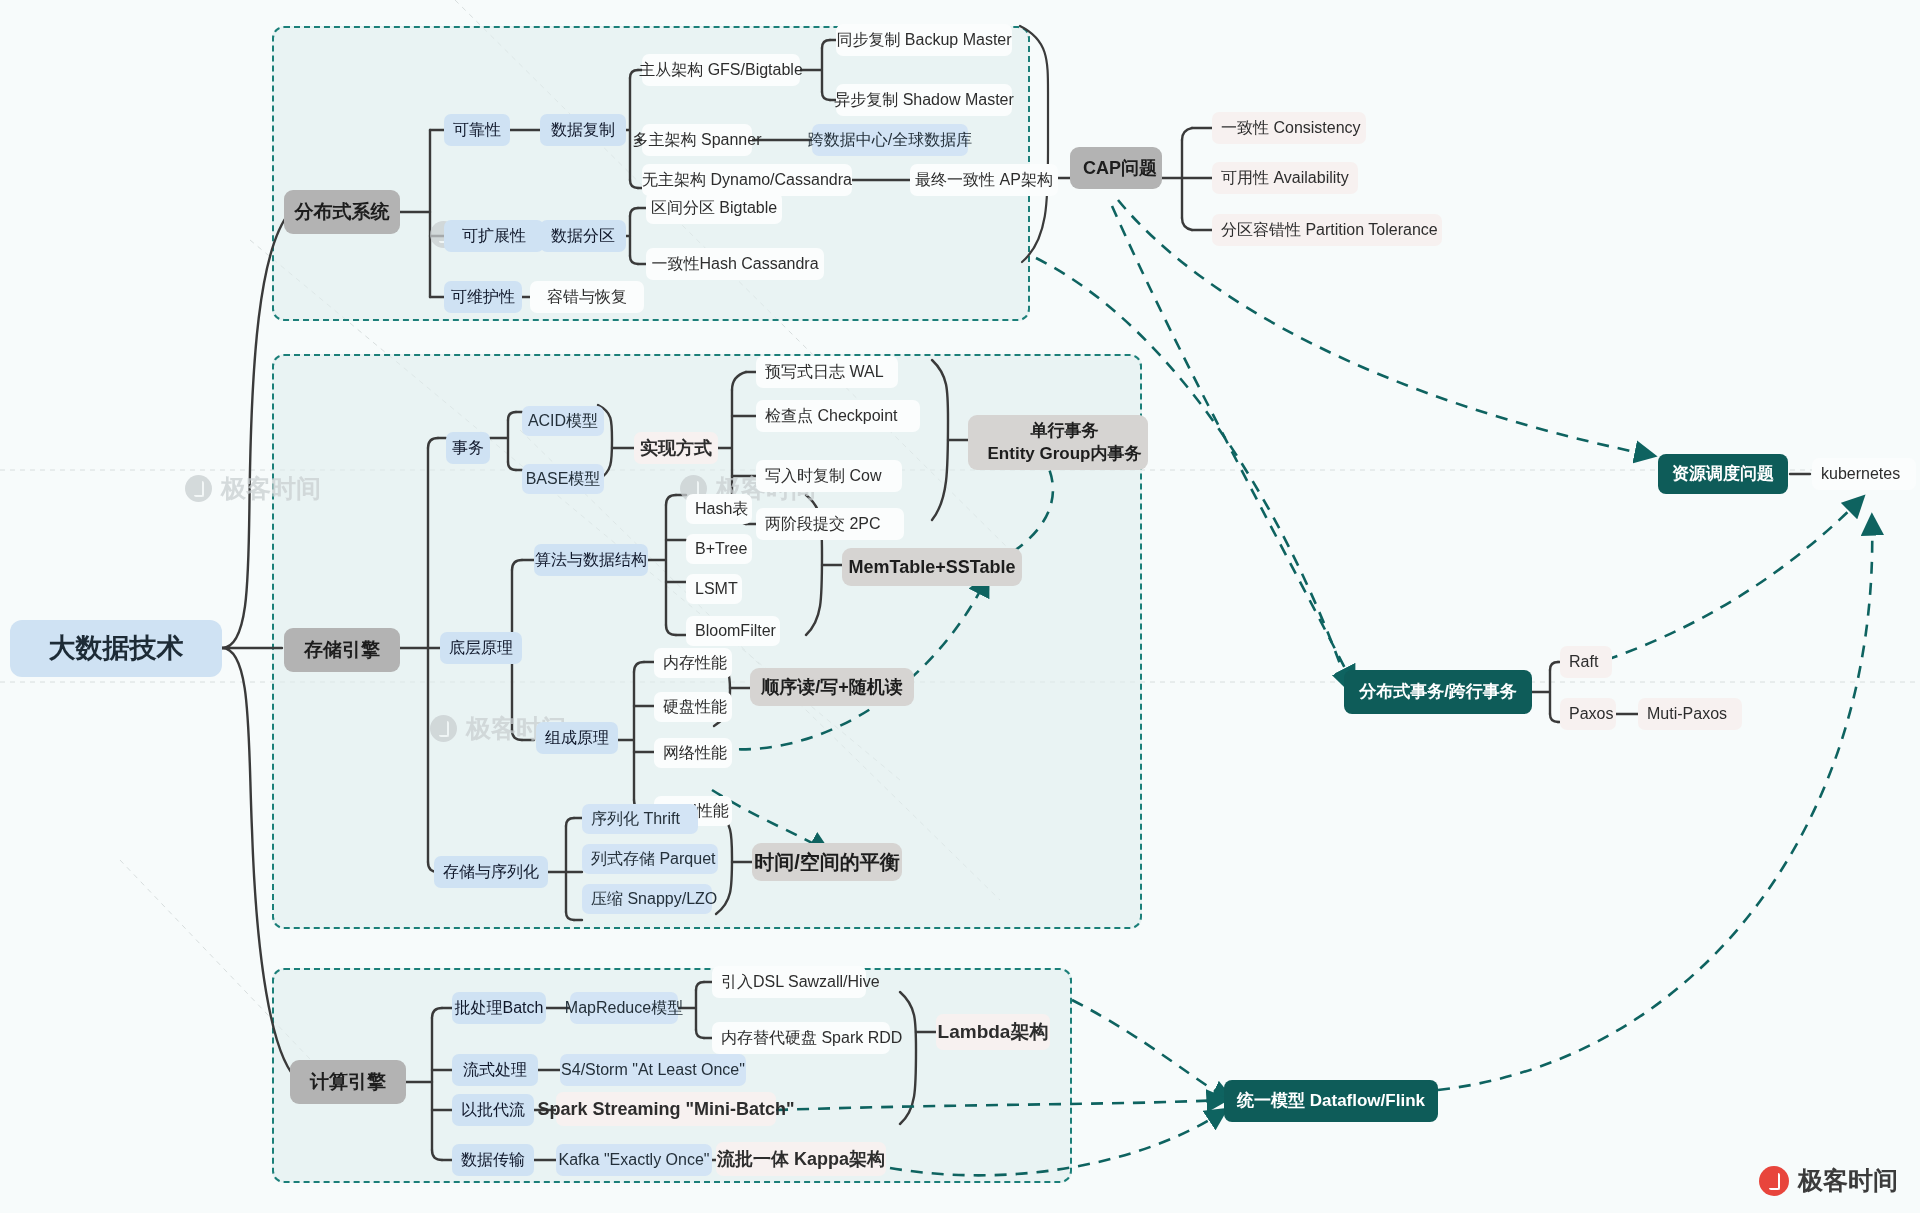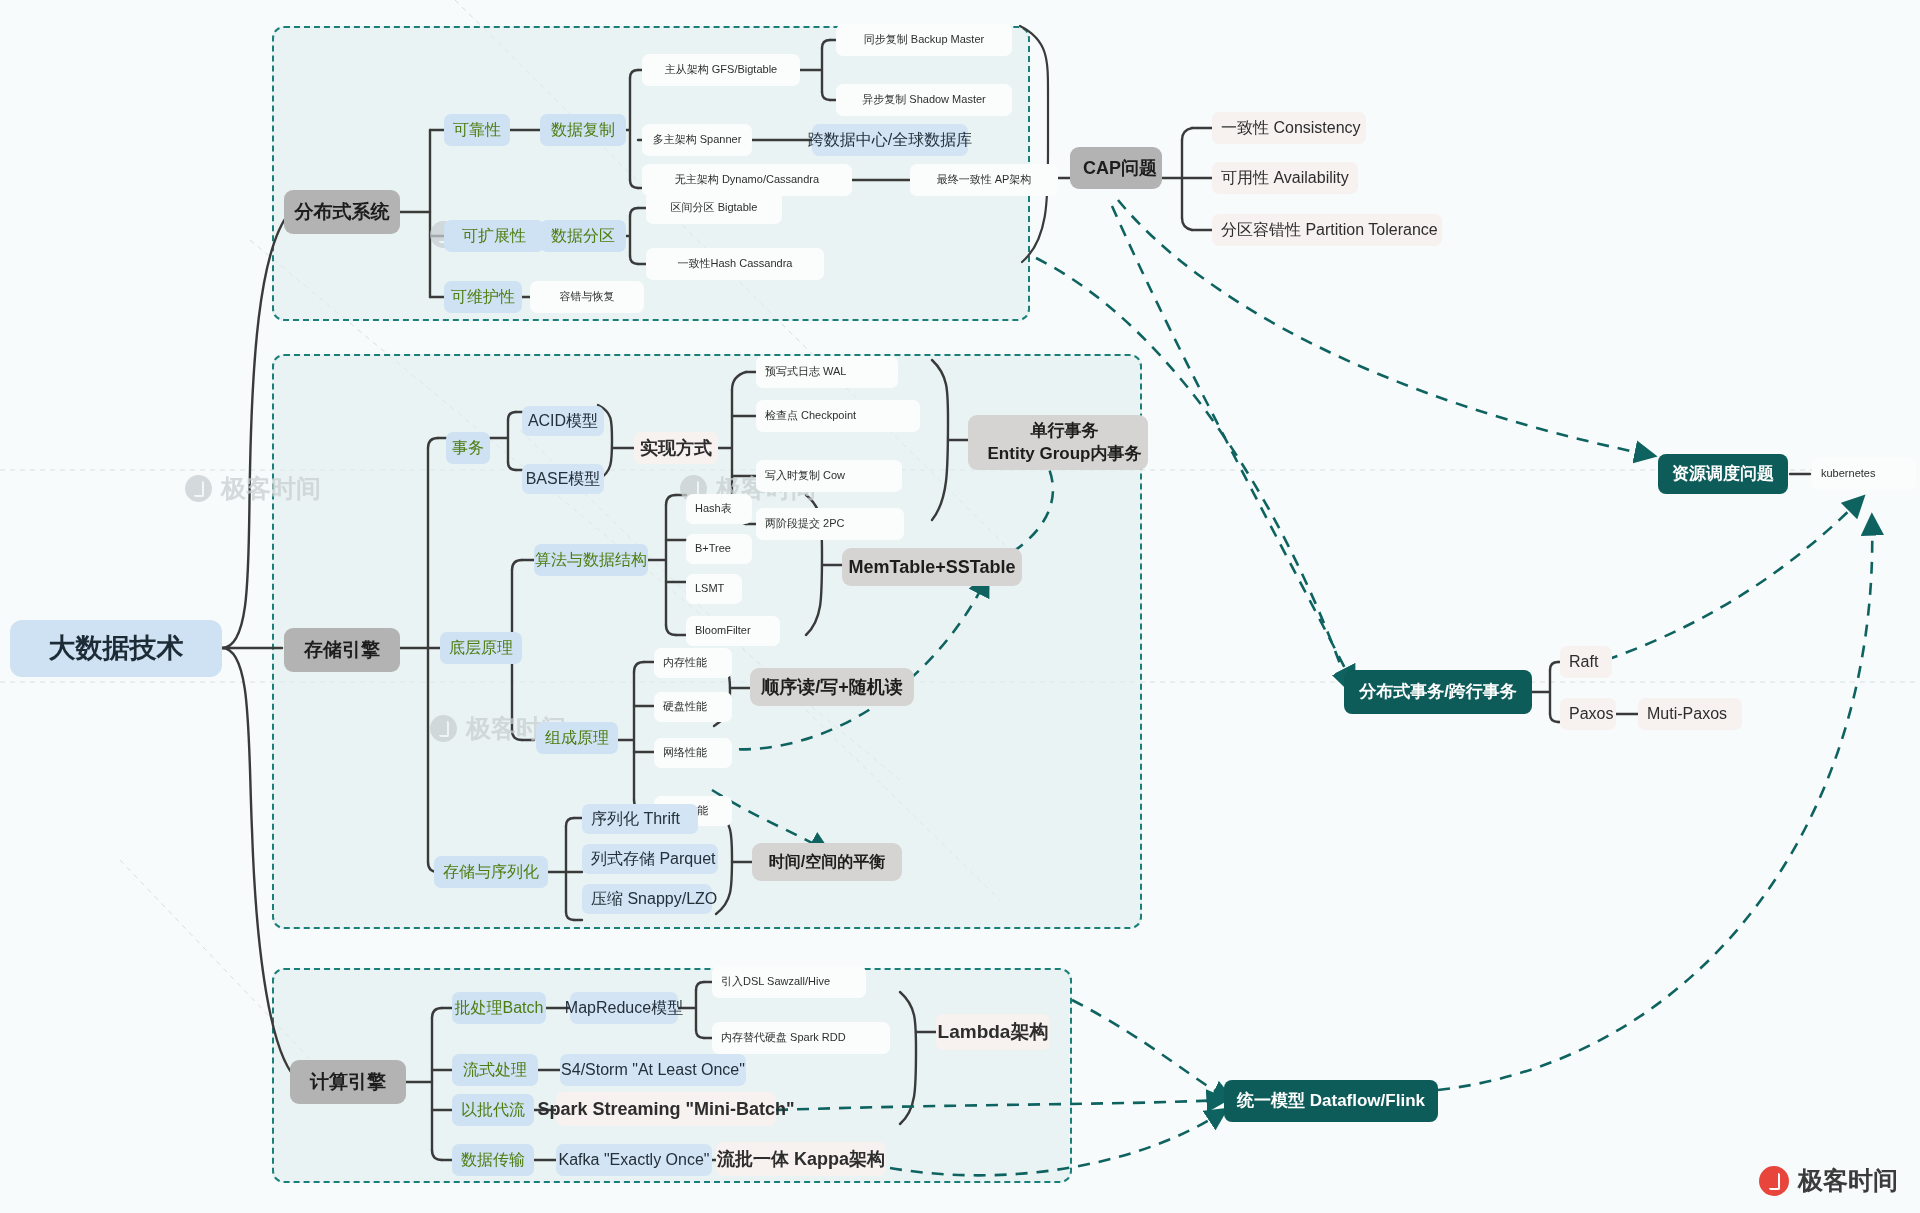"同步复制 Backup Master" .n-plain { font-size: 11px -> 16px }
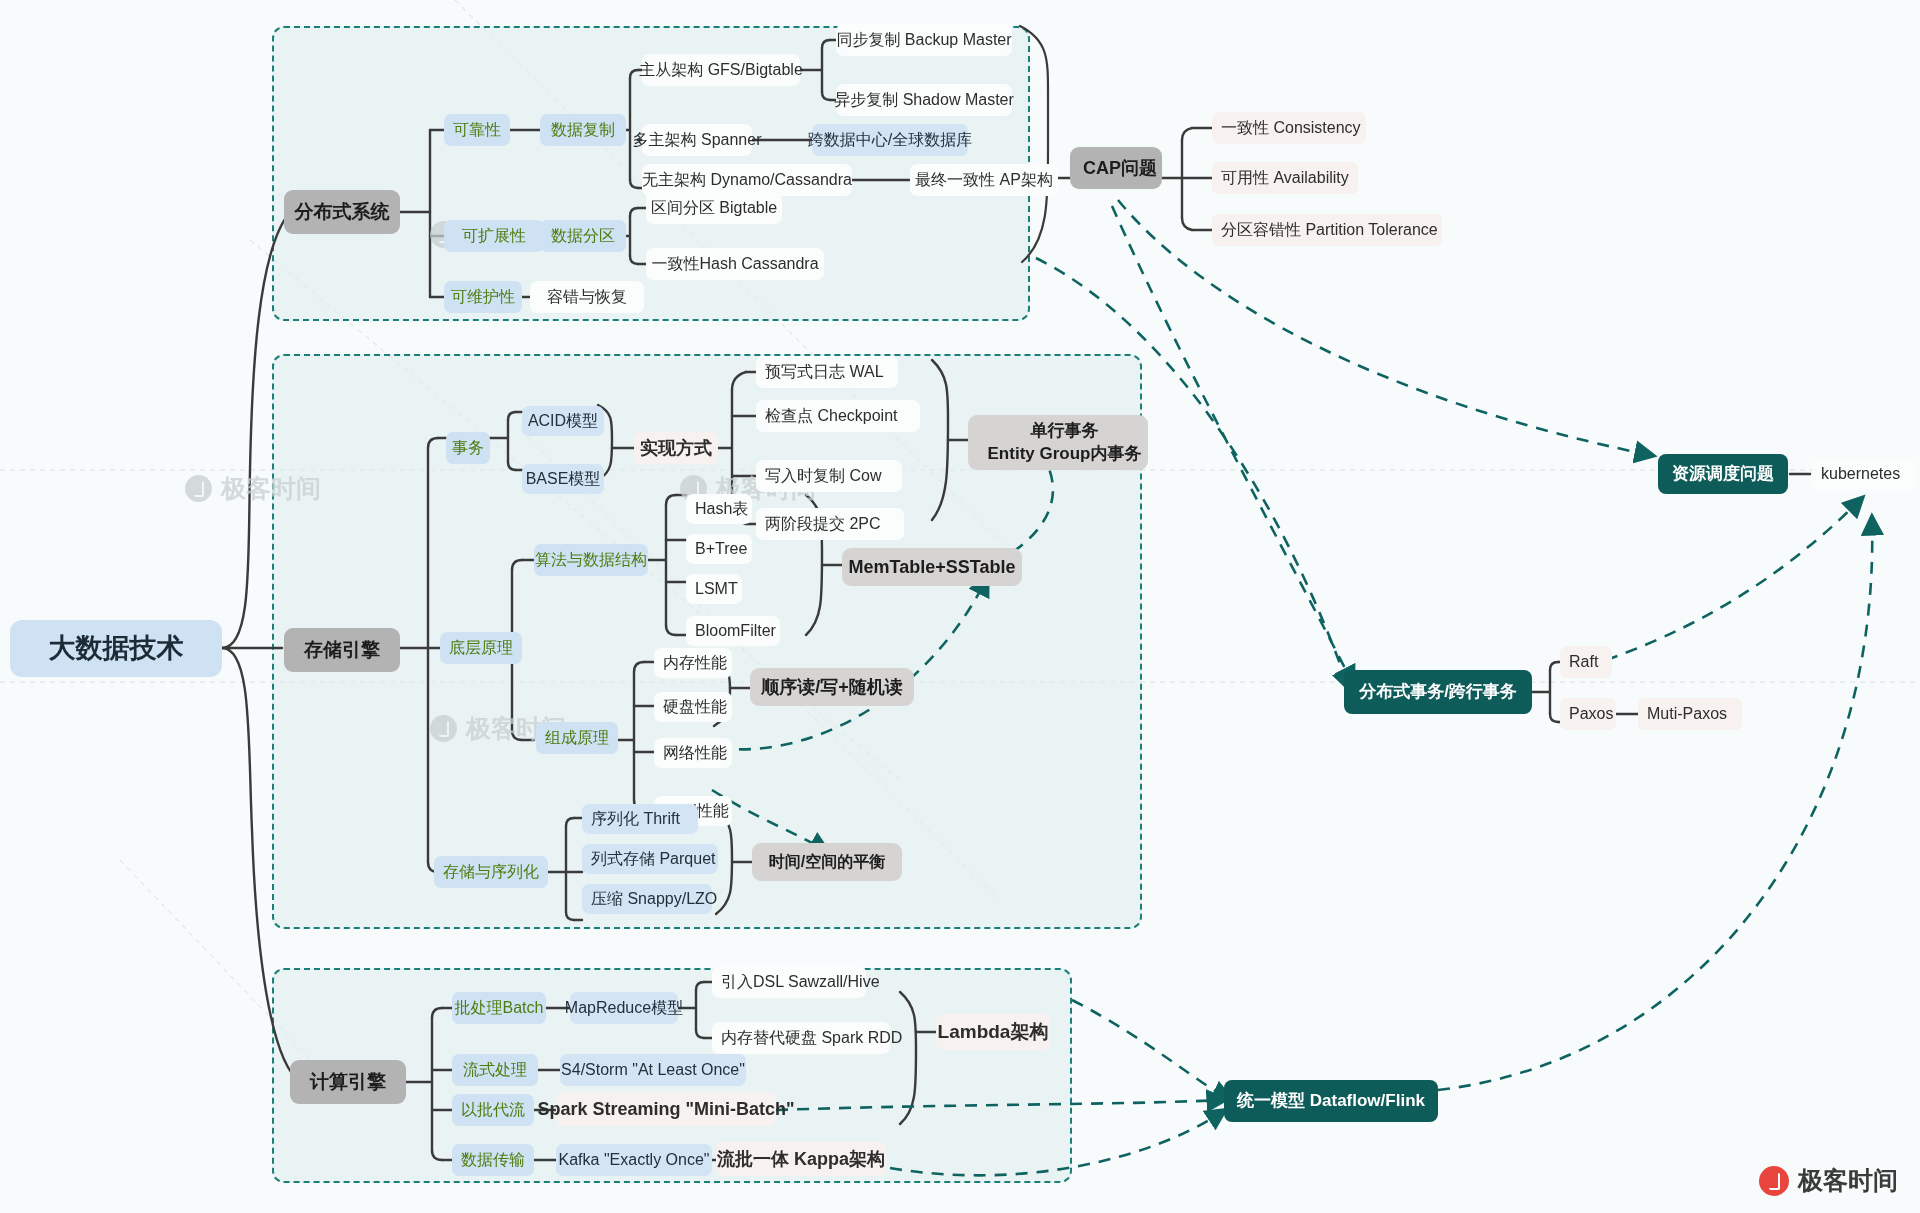"可靠性" .n-blue { color: #4d7c0f -> #0f172a }
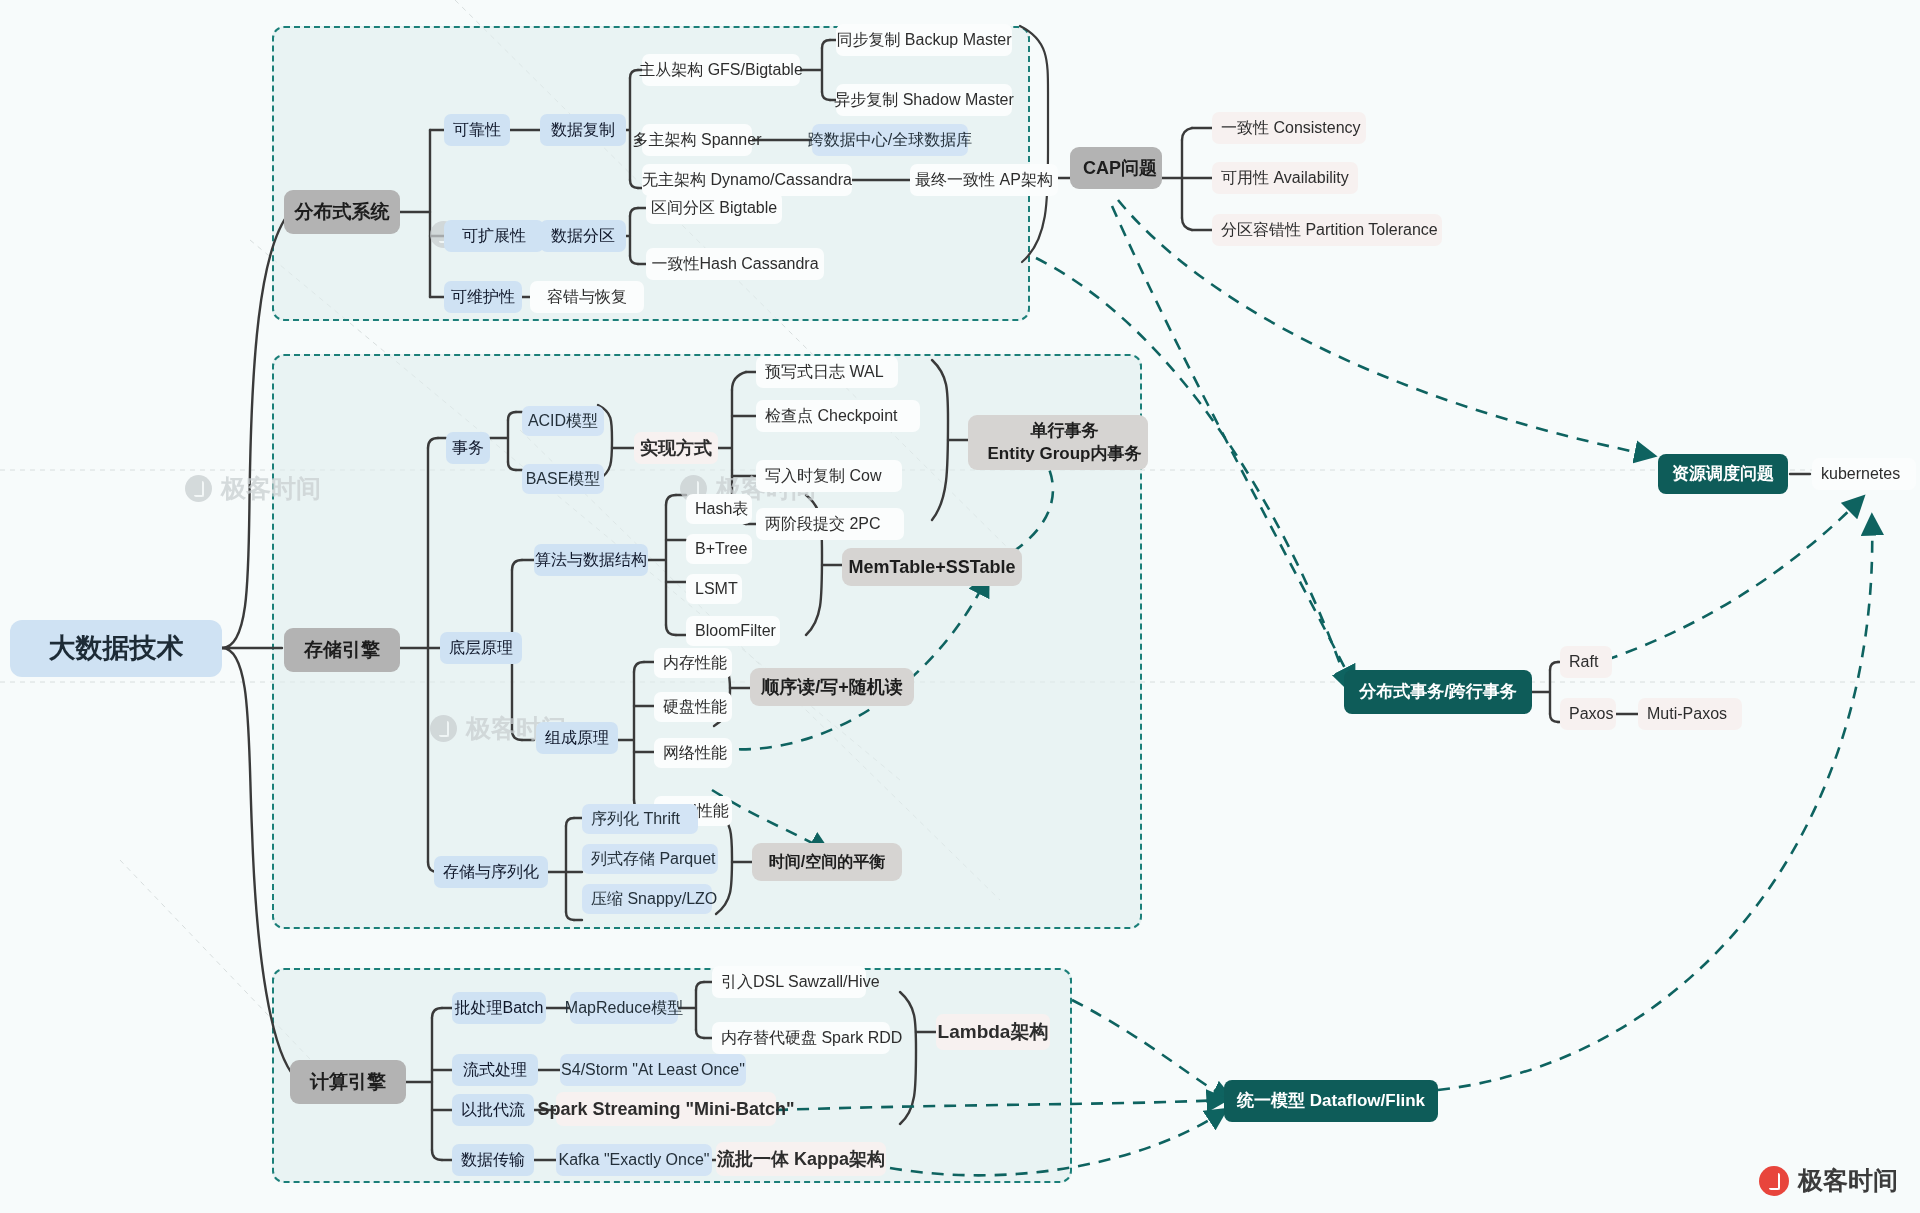"时间/空间的平衡" div.node { font-size: 16px -> 20px }
